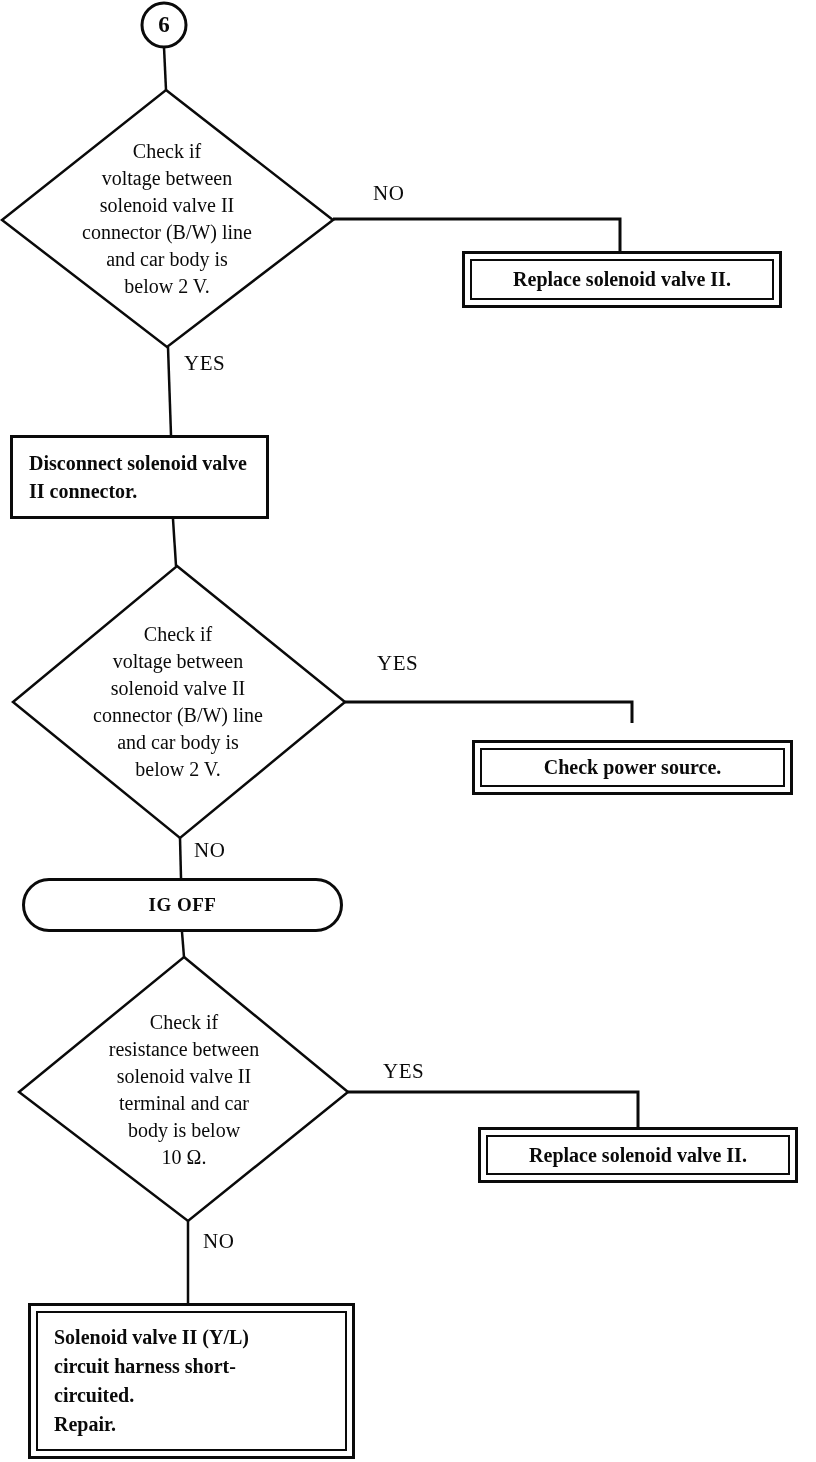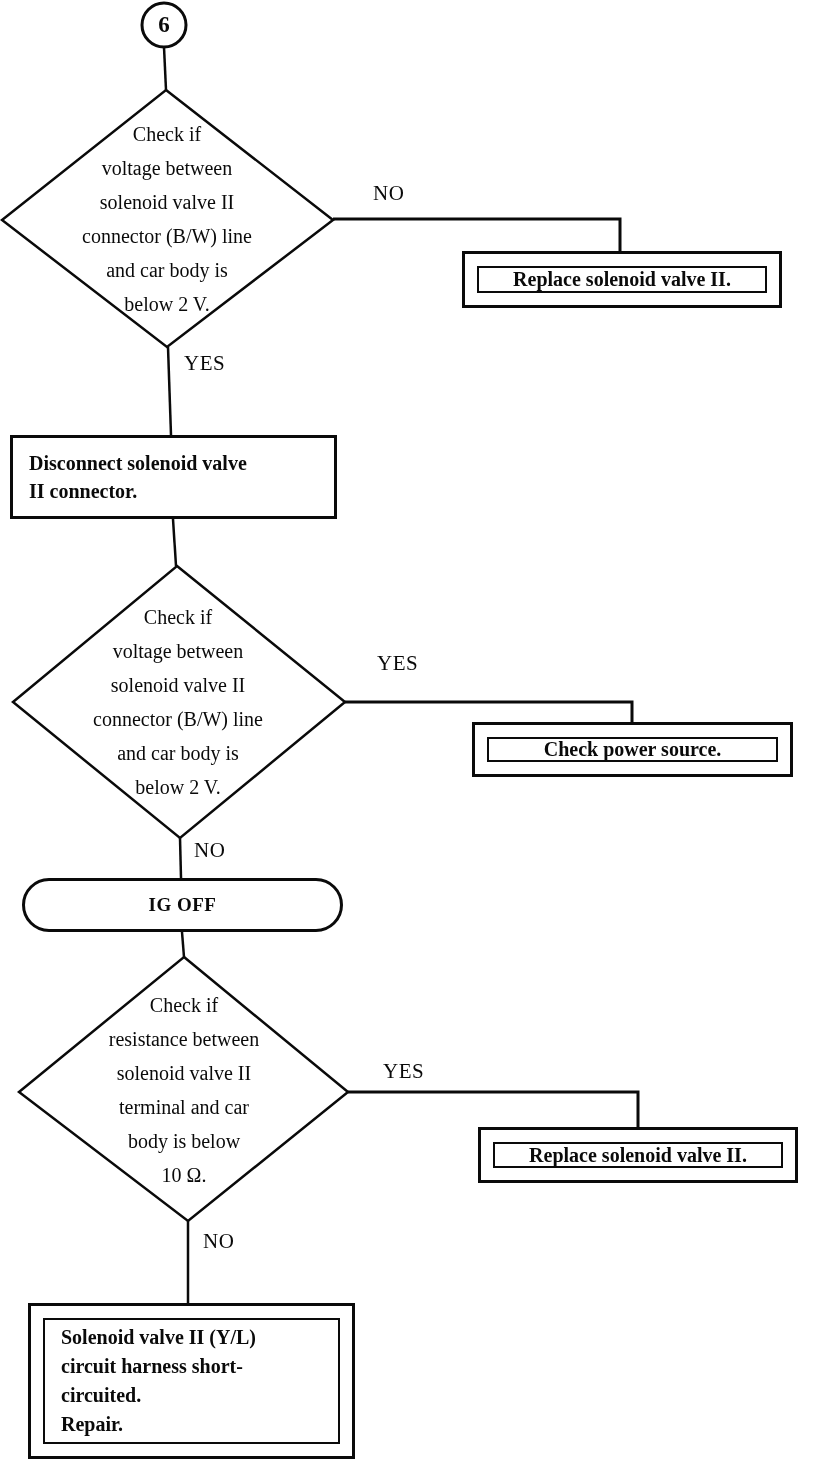"Check if" .node-text { line-height: 34px -> 27px }
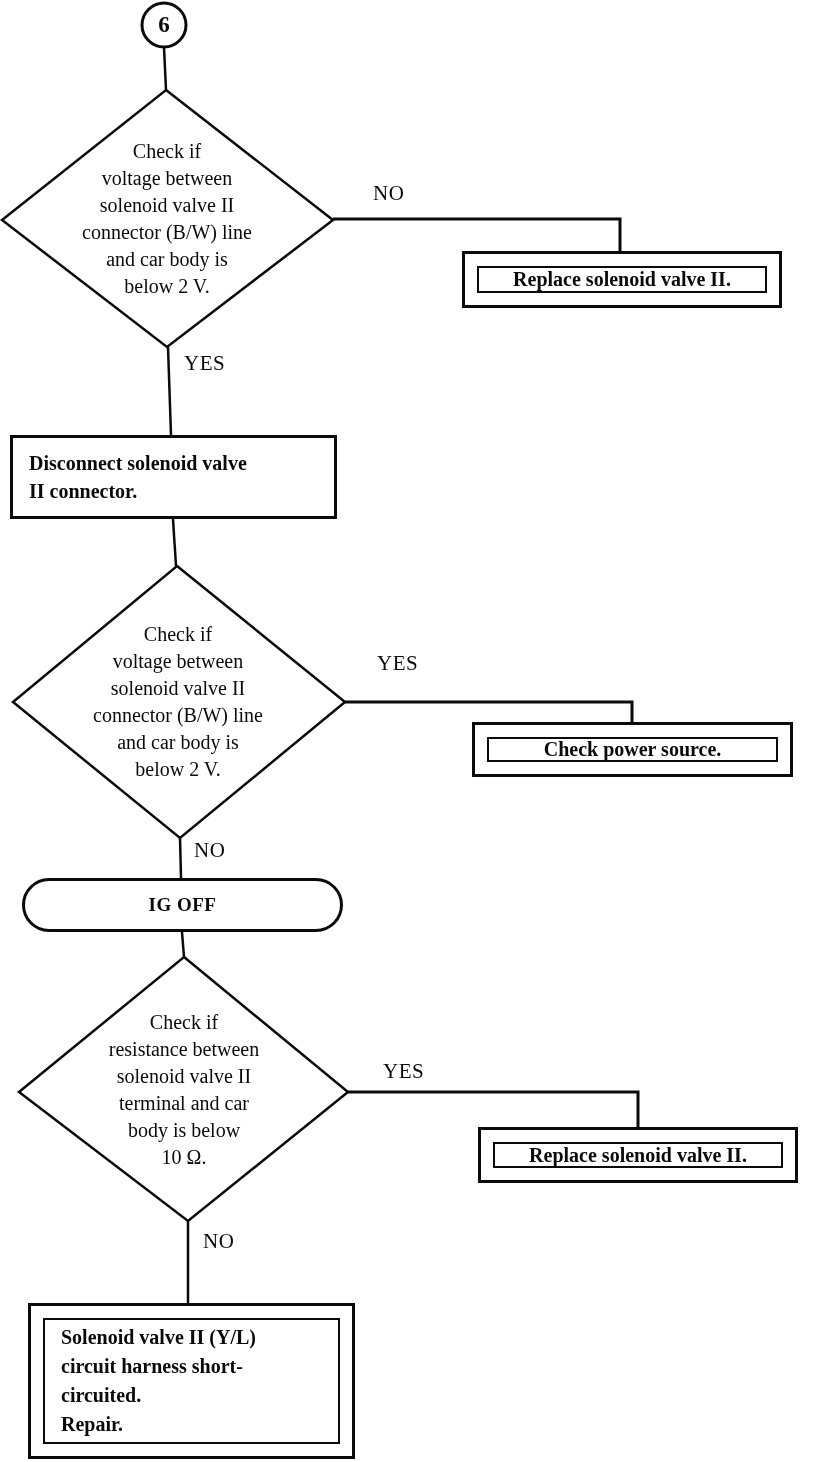"Replace solenoid valve II." .box.double { padding: 12px -> 5px }
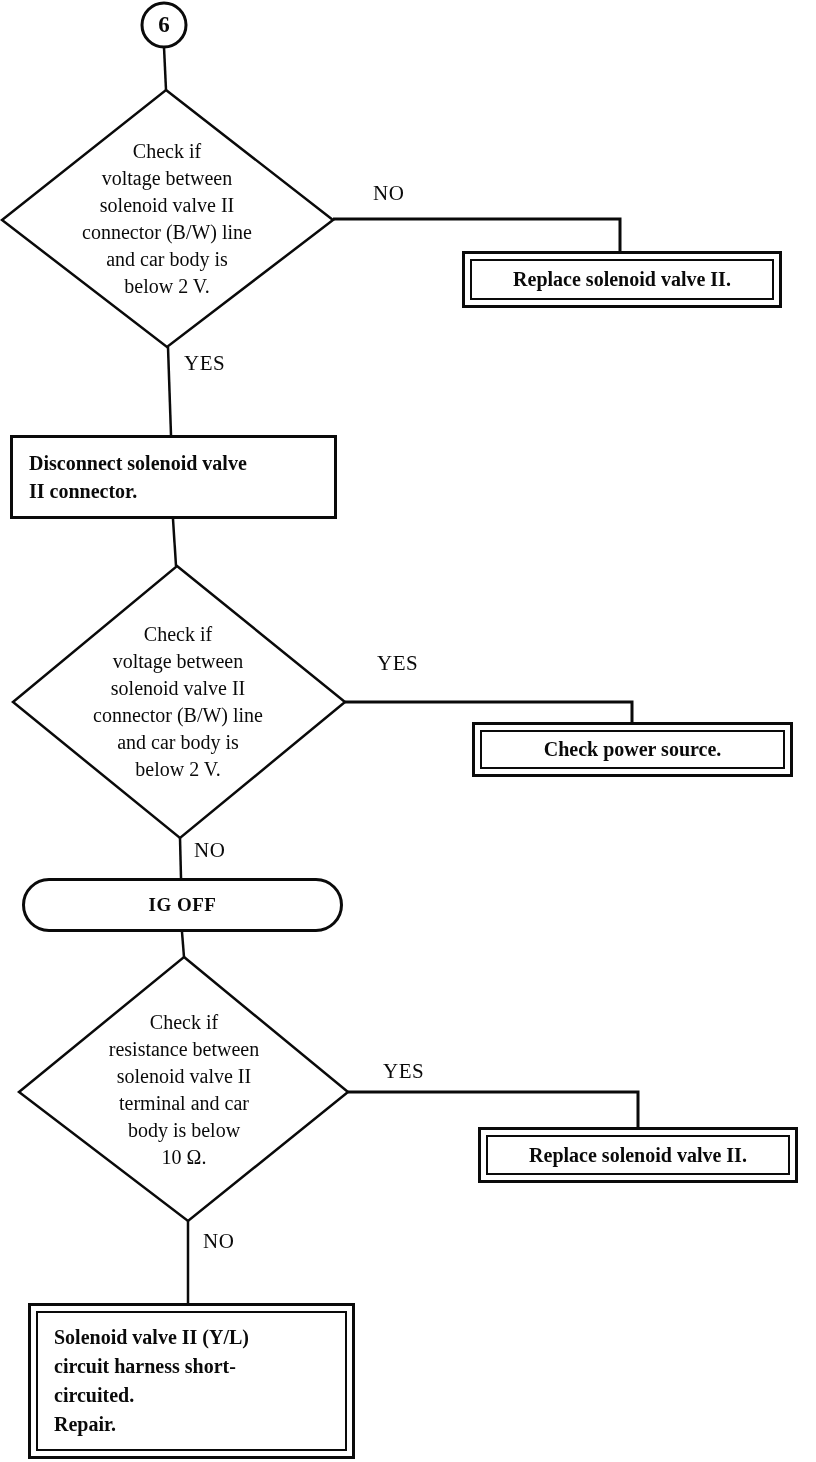"Disconnect solenoid valve" div.box { width: 327px -> 259px }
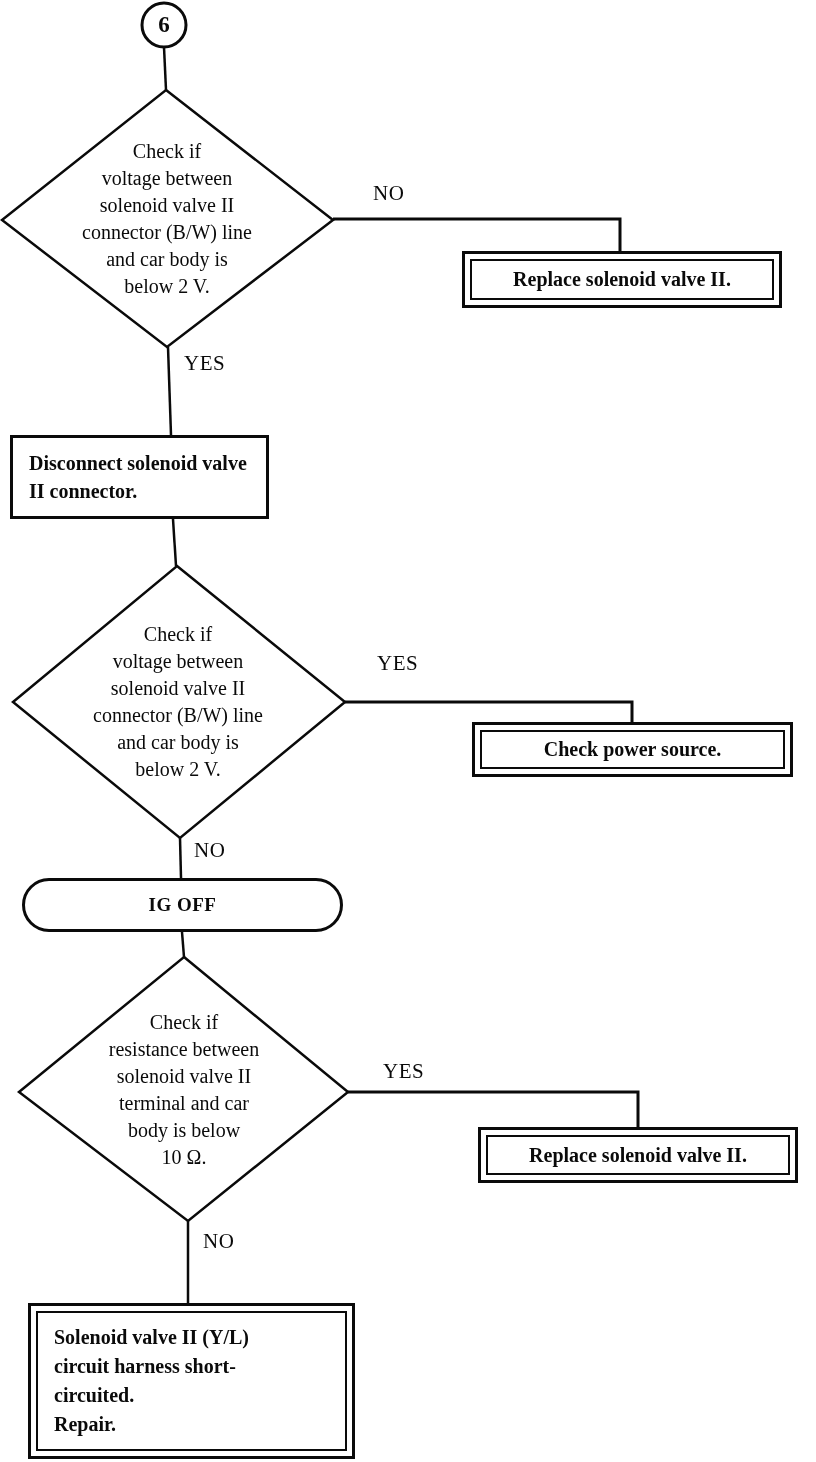"Check power source." div.box { top: 722px -> 740px }
